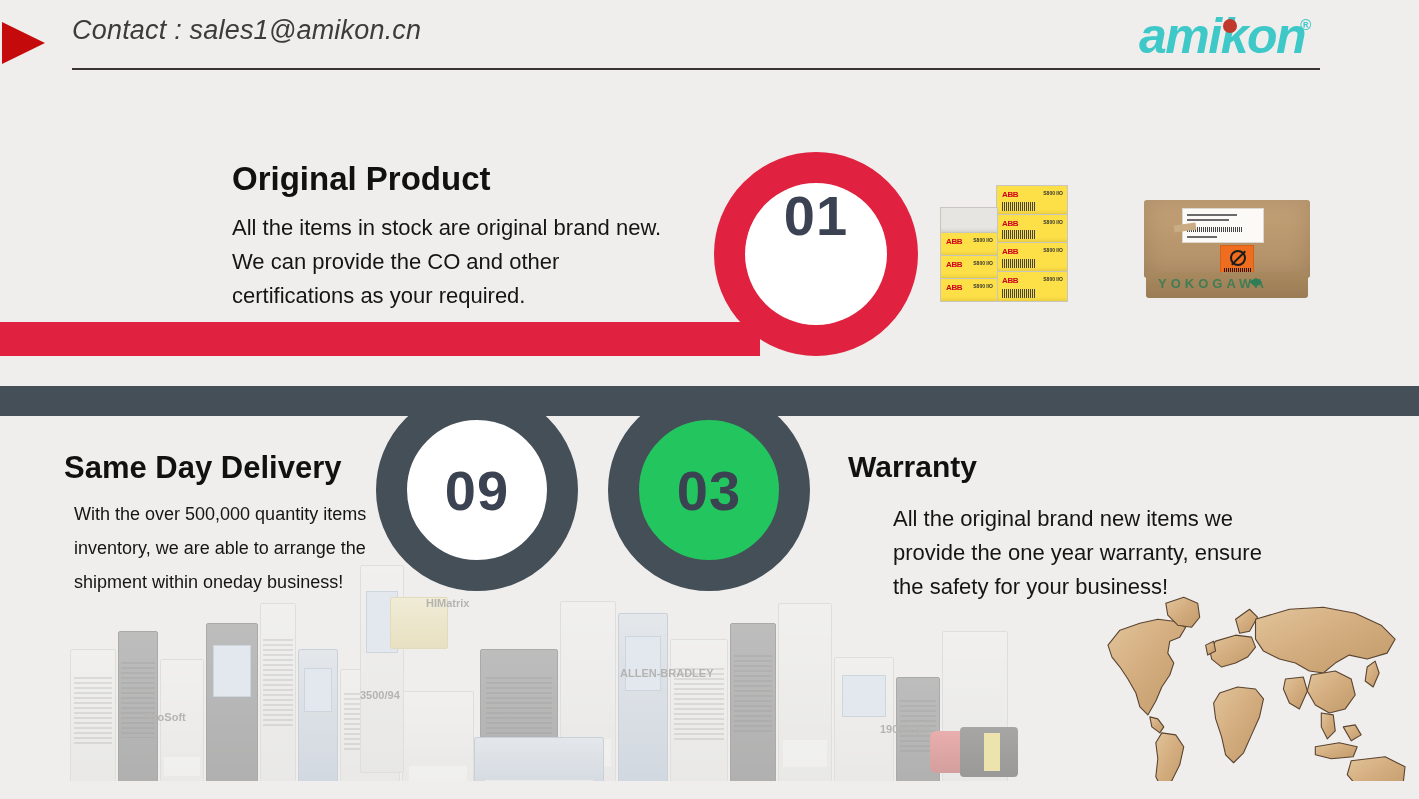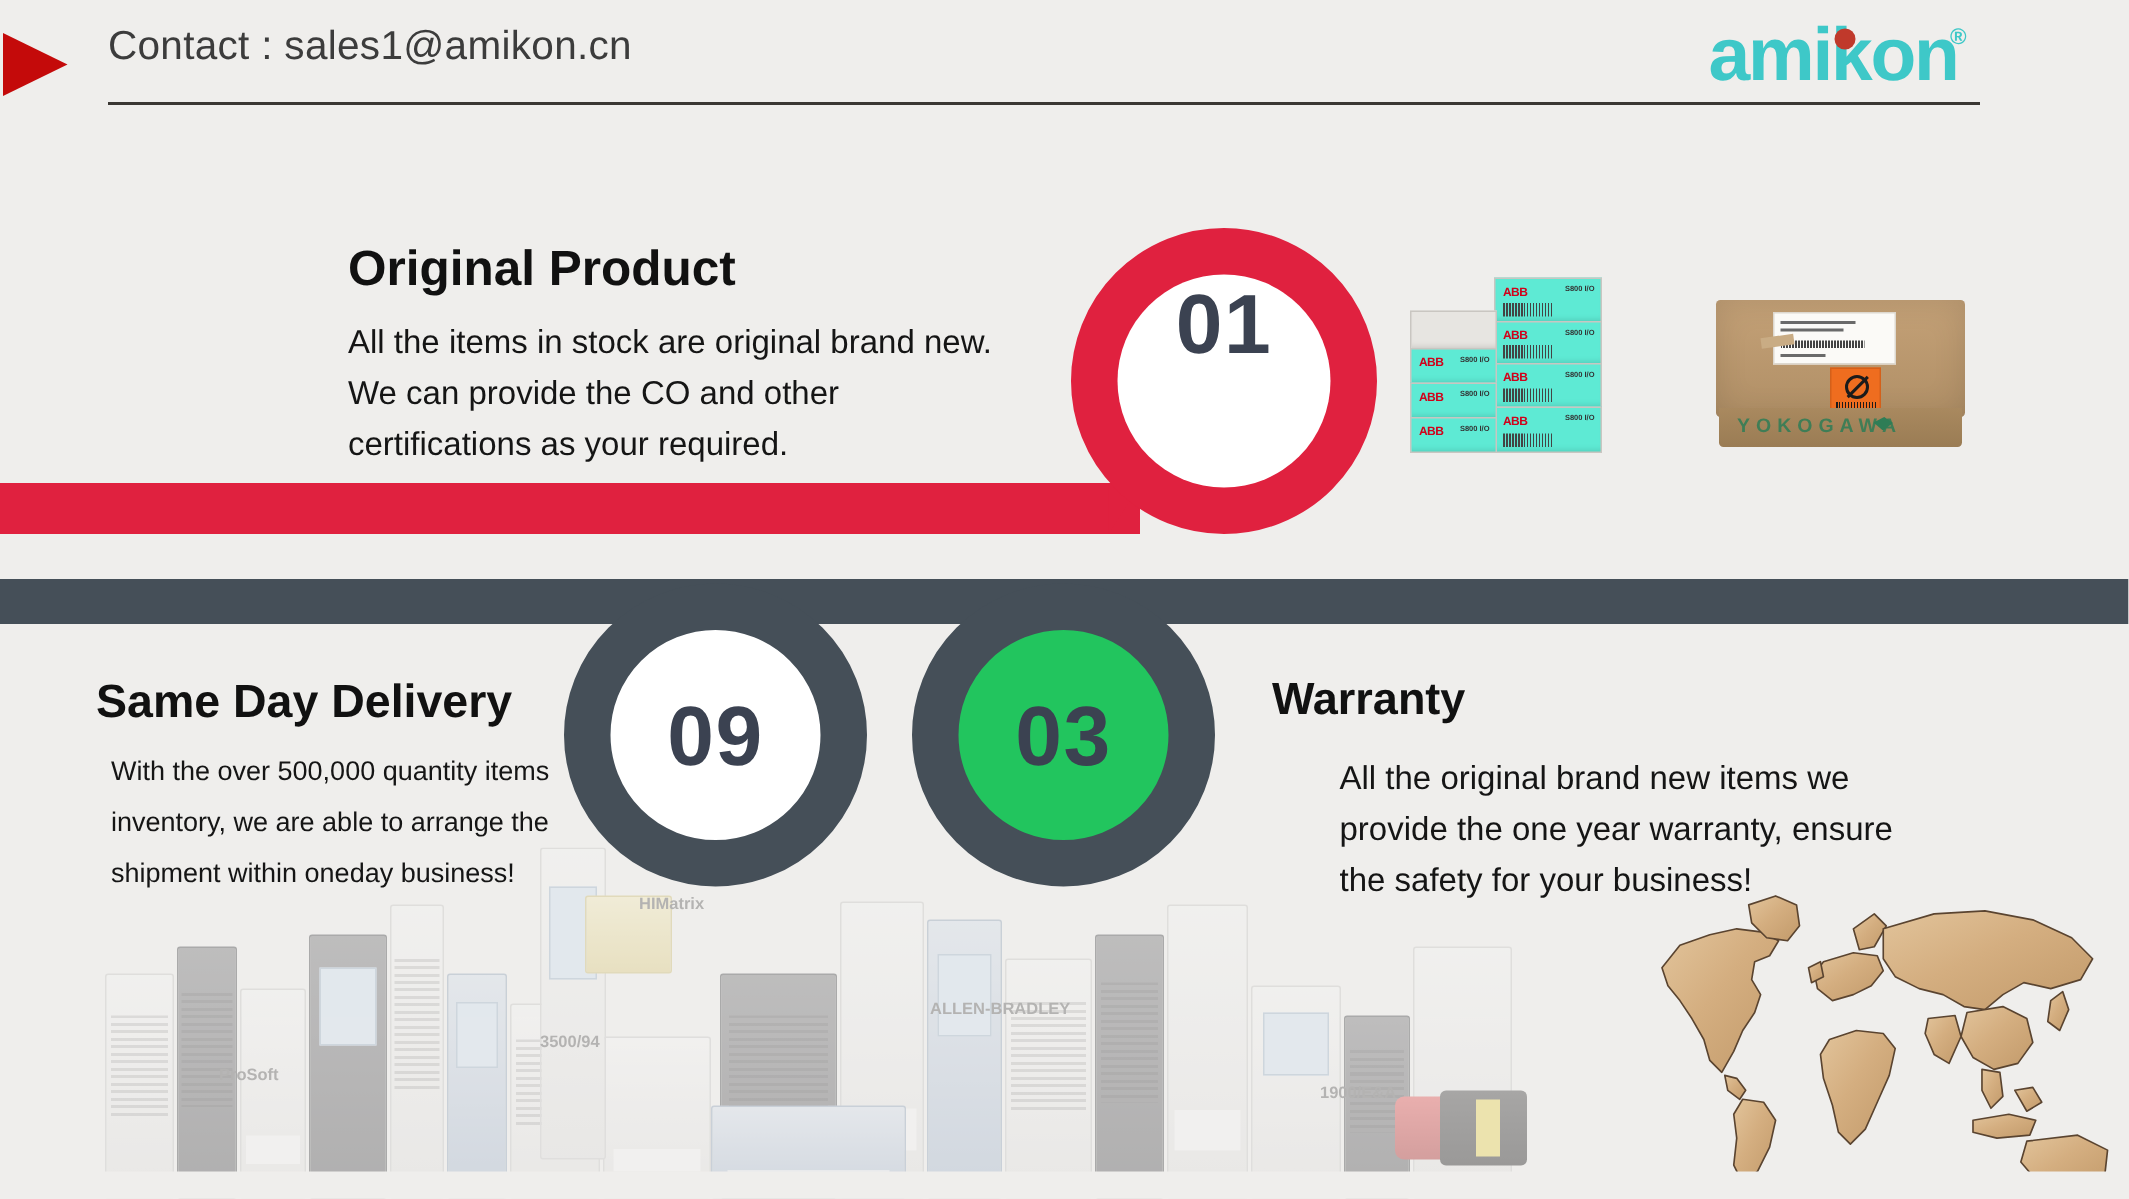"Contact : sales1@amikon.cn" .header { font-style: none -> italic }
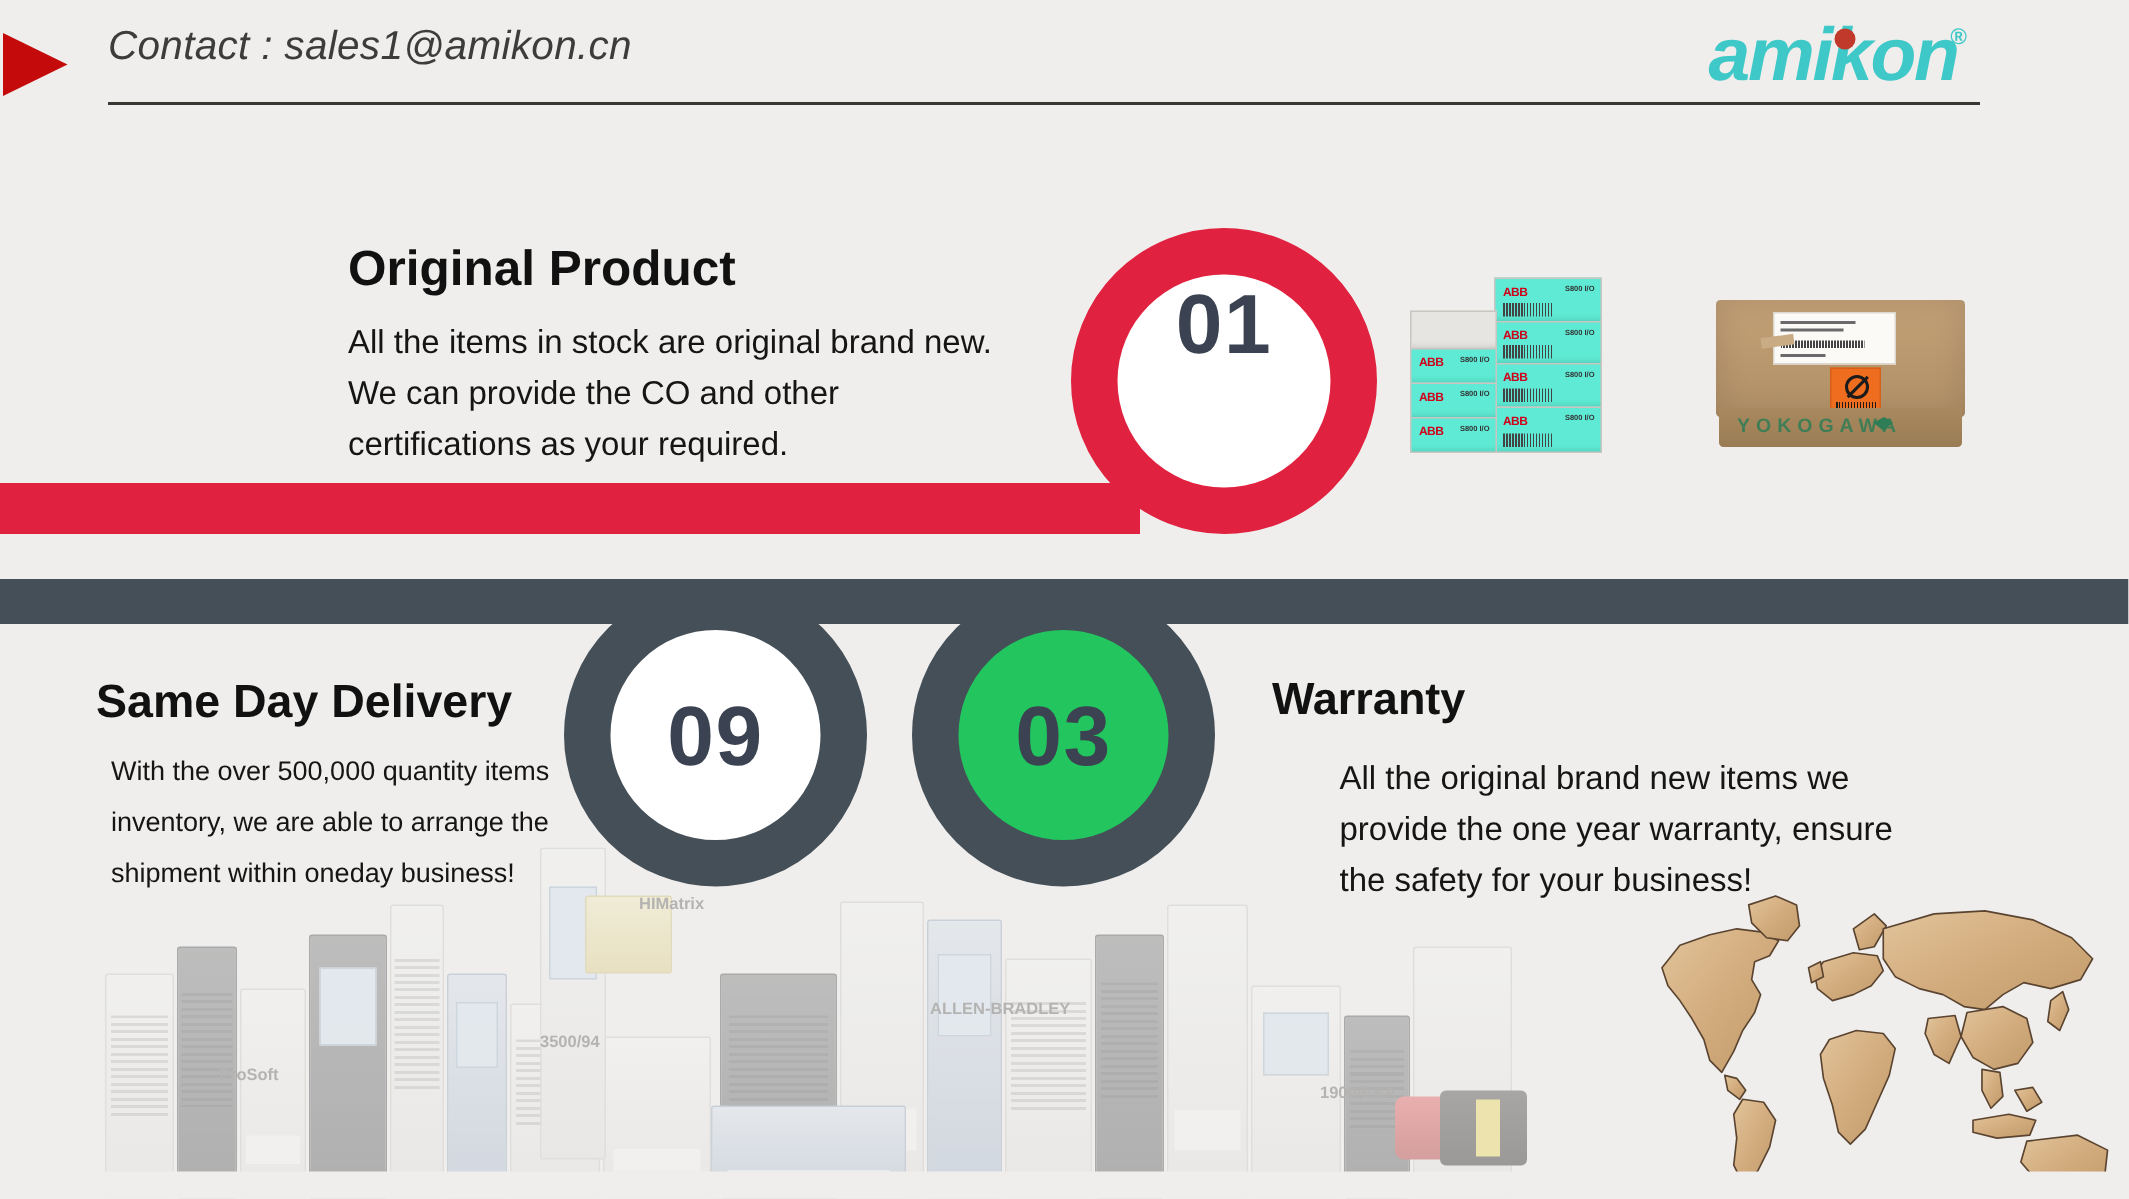"ABB" .abb-box { background: #5eead4 -> #fde047 }
